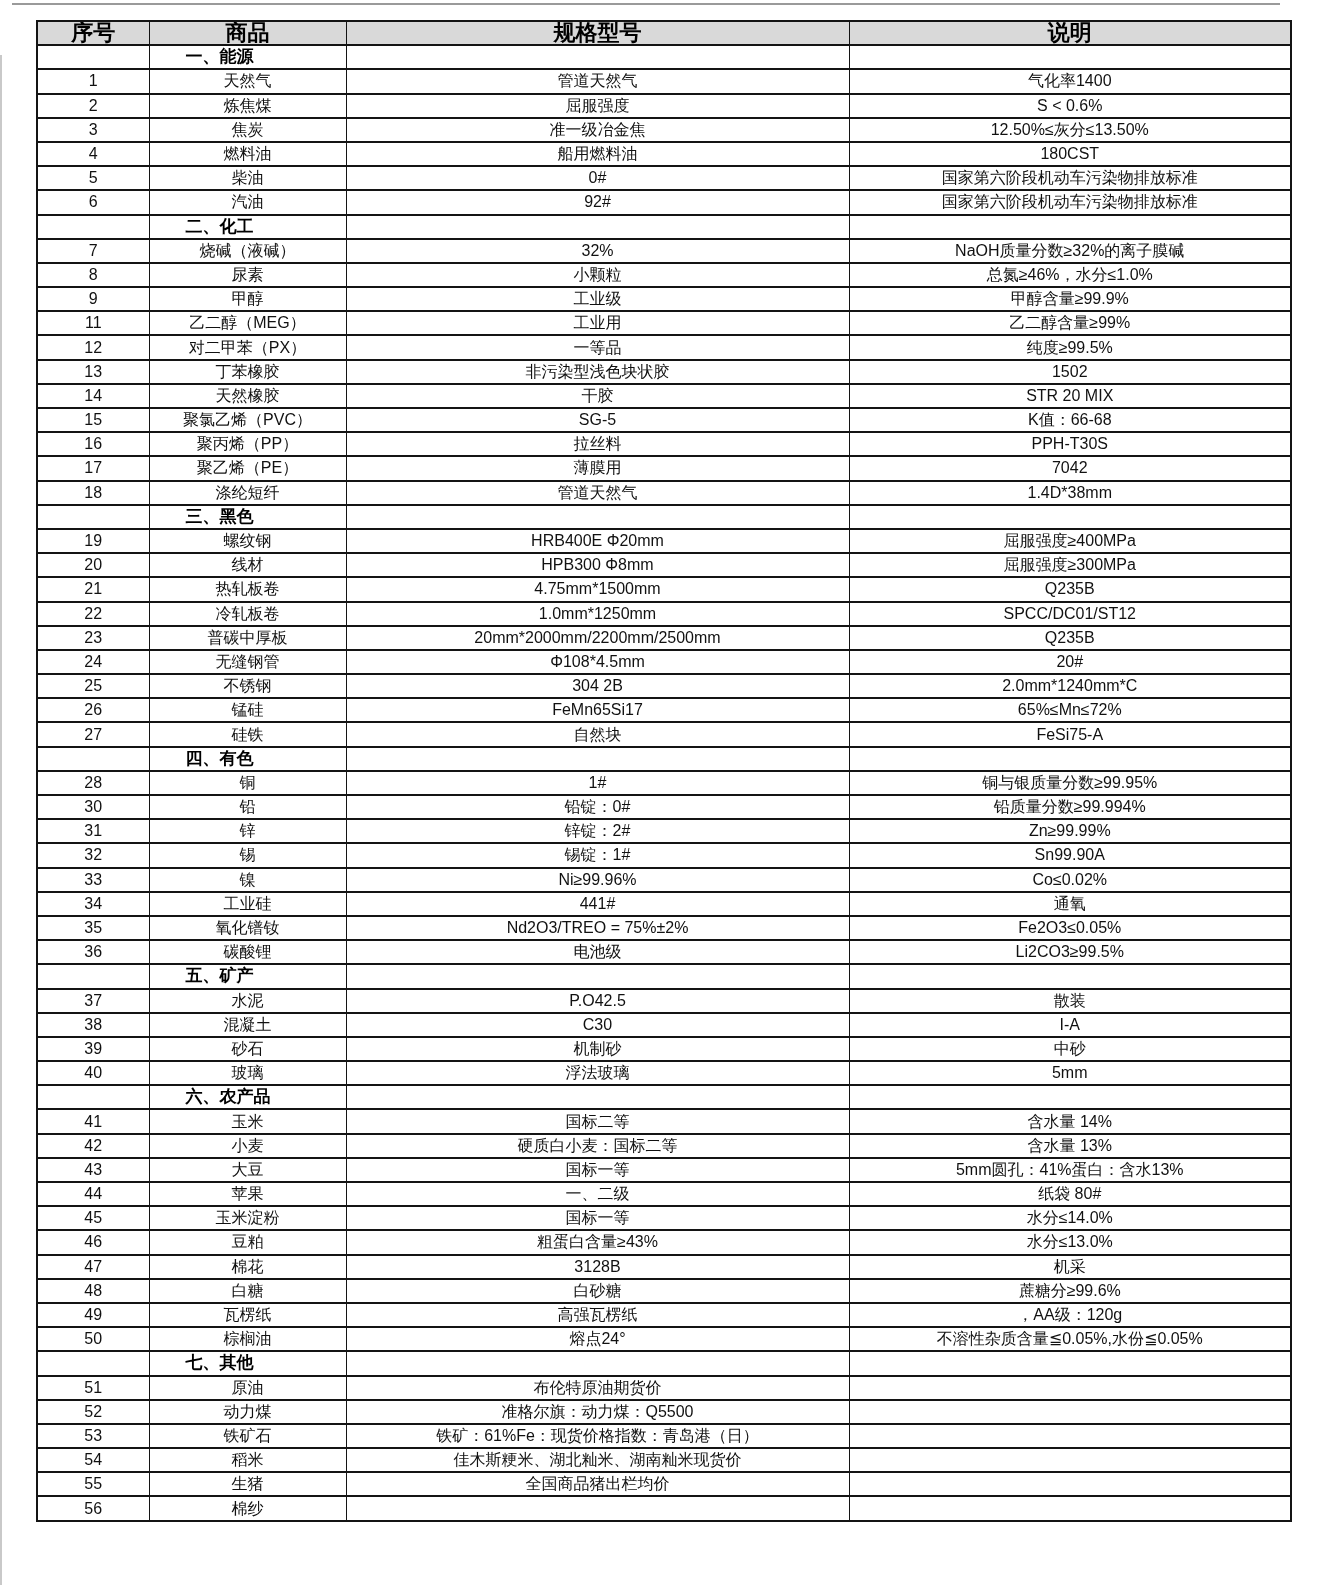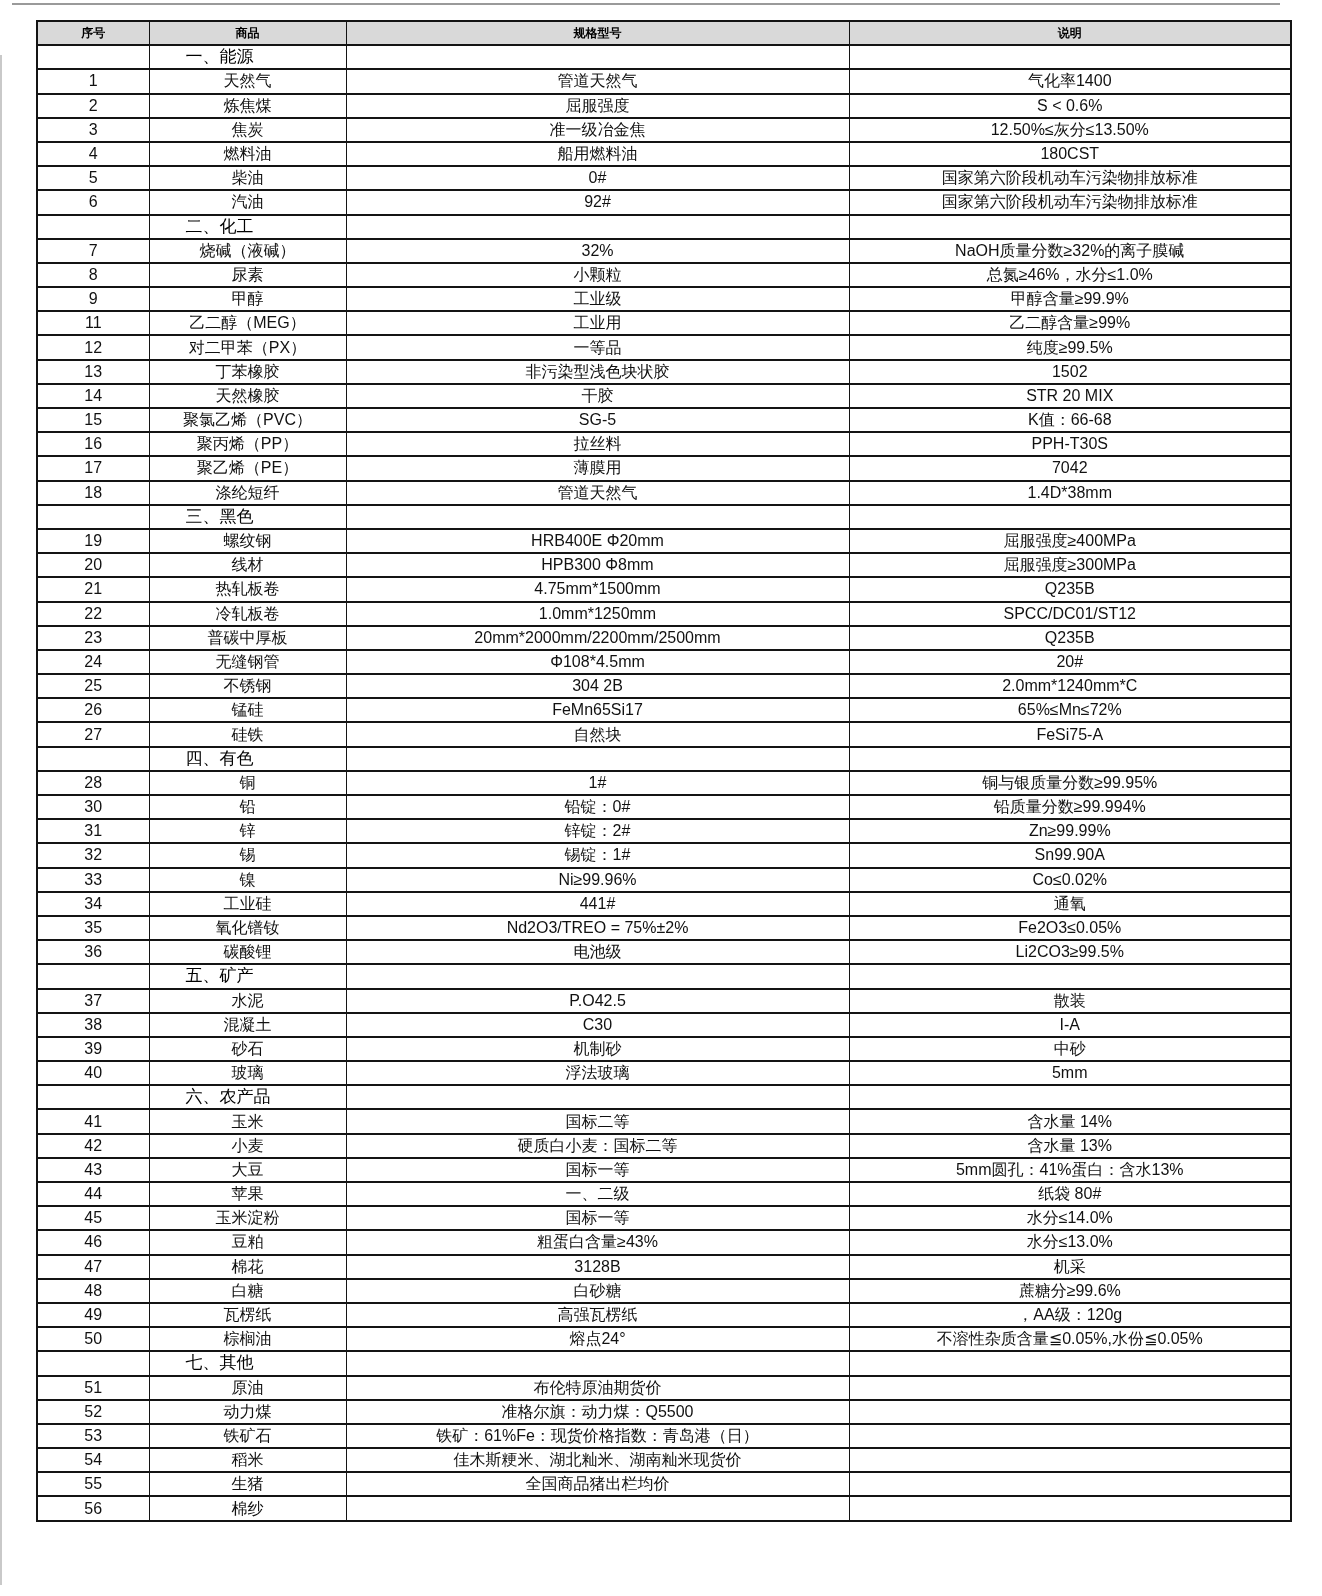"序号" th { font-size: 12px -> 22px }
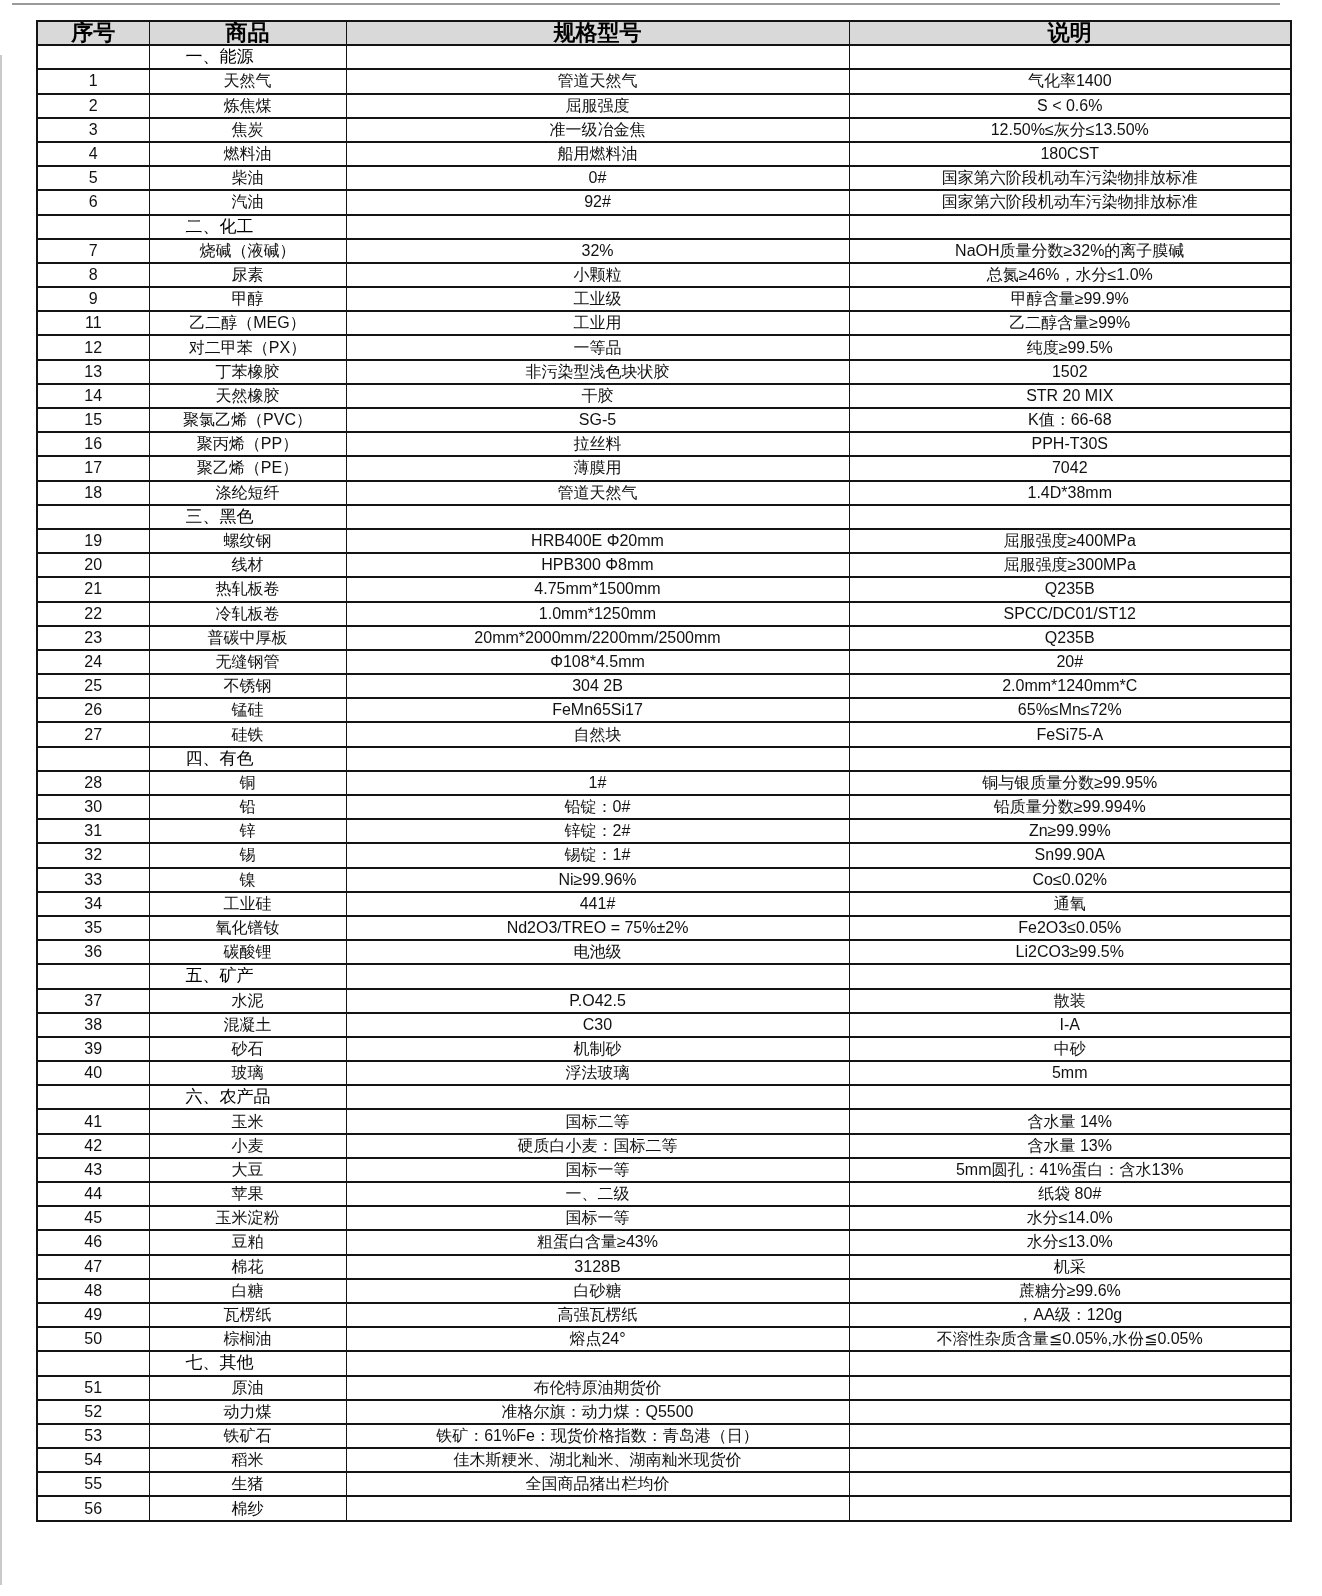"一、能源" tr.sec td { font-weight: normal -> bold }
